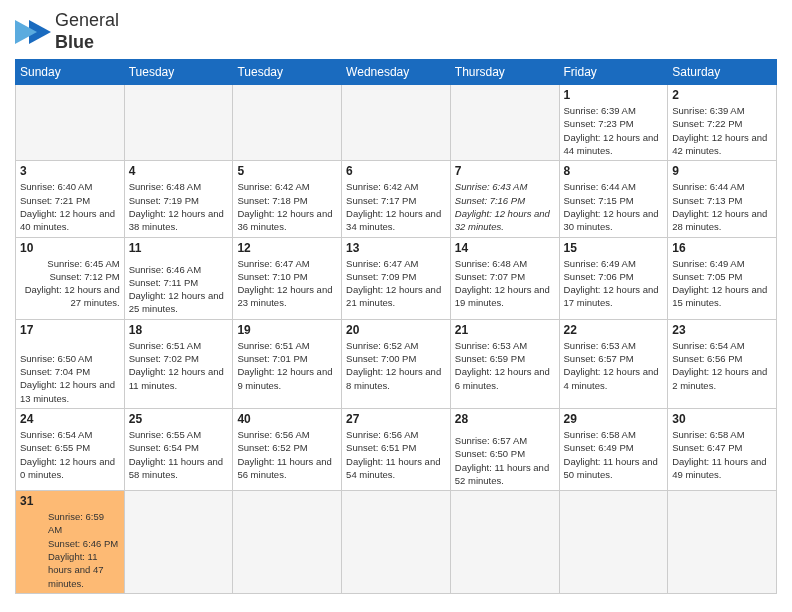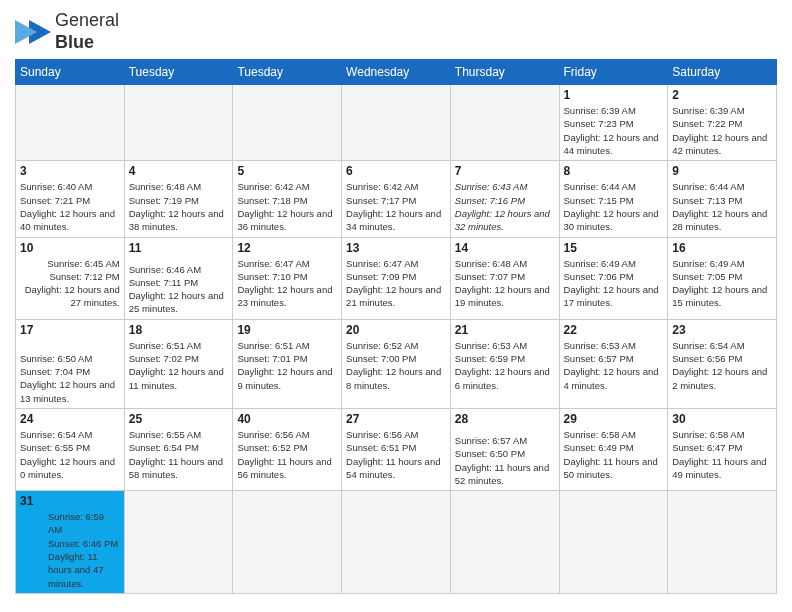"31" .last-row td.has-data { background: #0ea5e9 -> #fdba74 }
